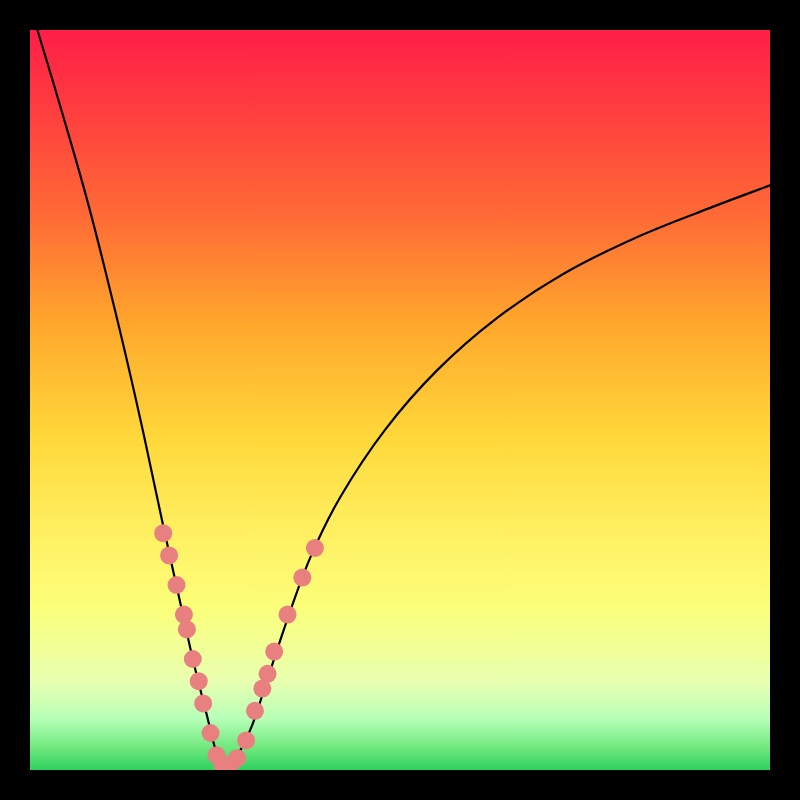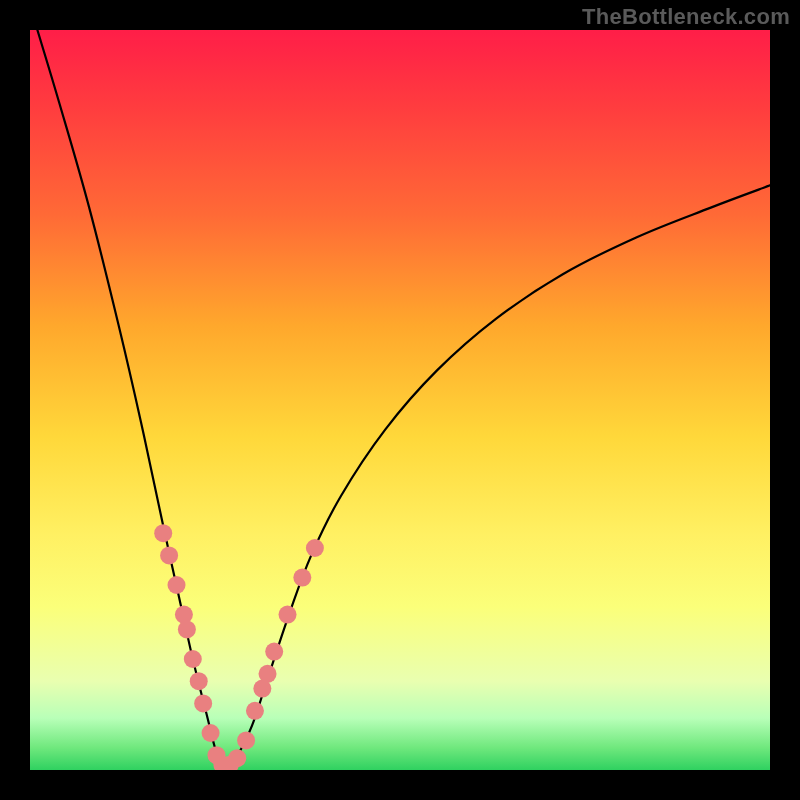"TheBottleneck.com" div.attribution { html: <div>TheBottleneck.com</div> -> none }
